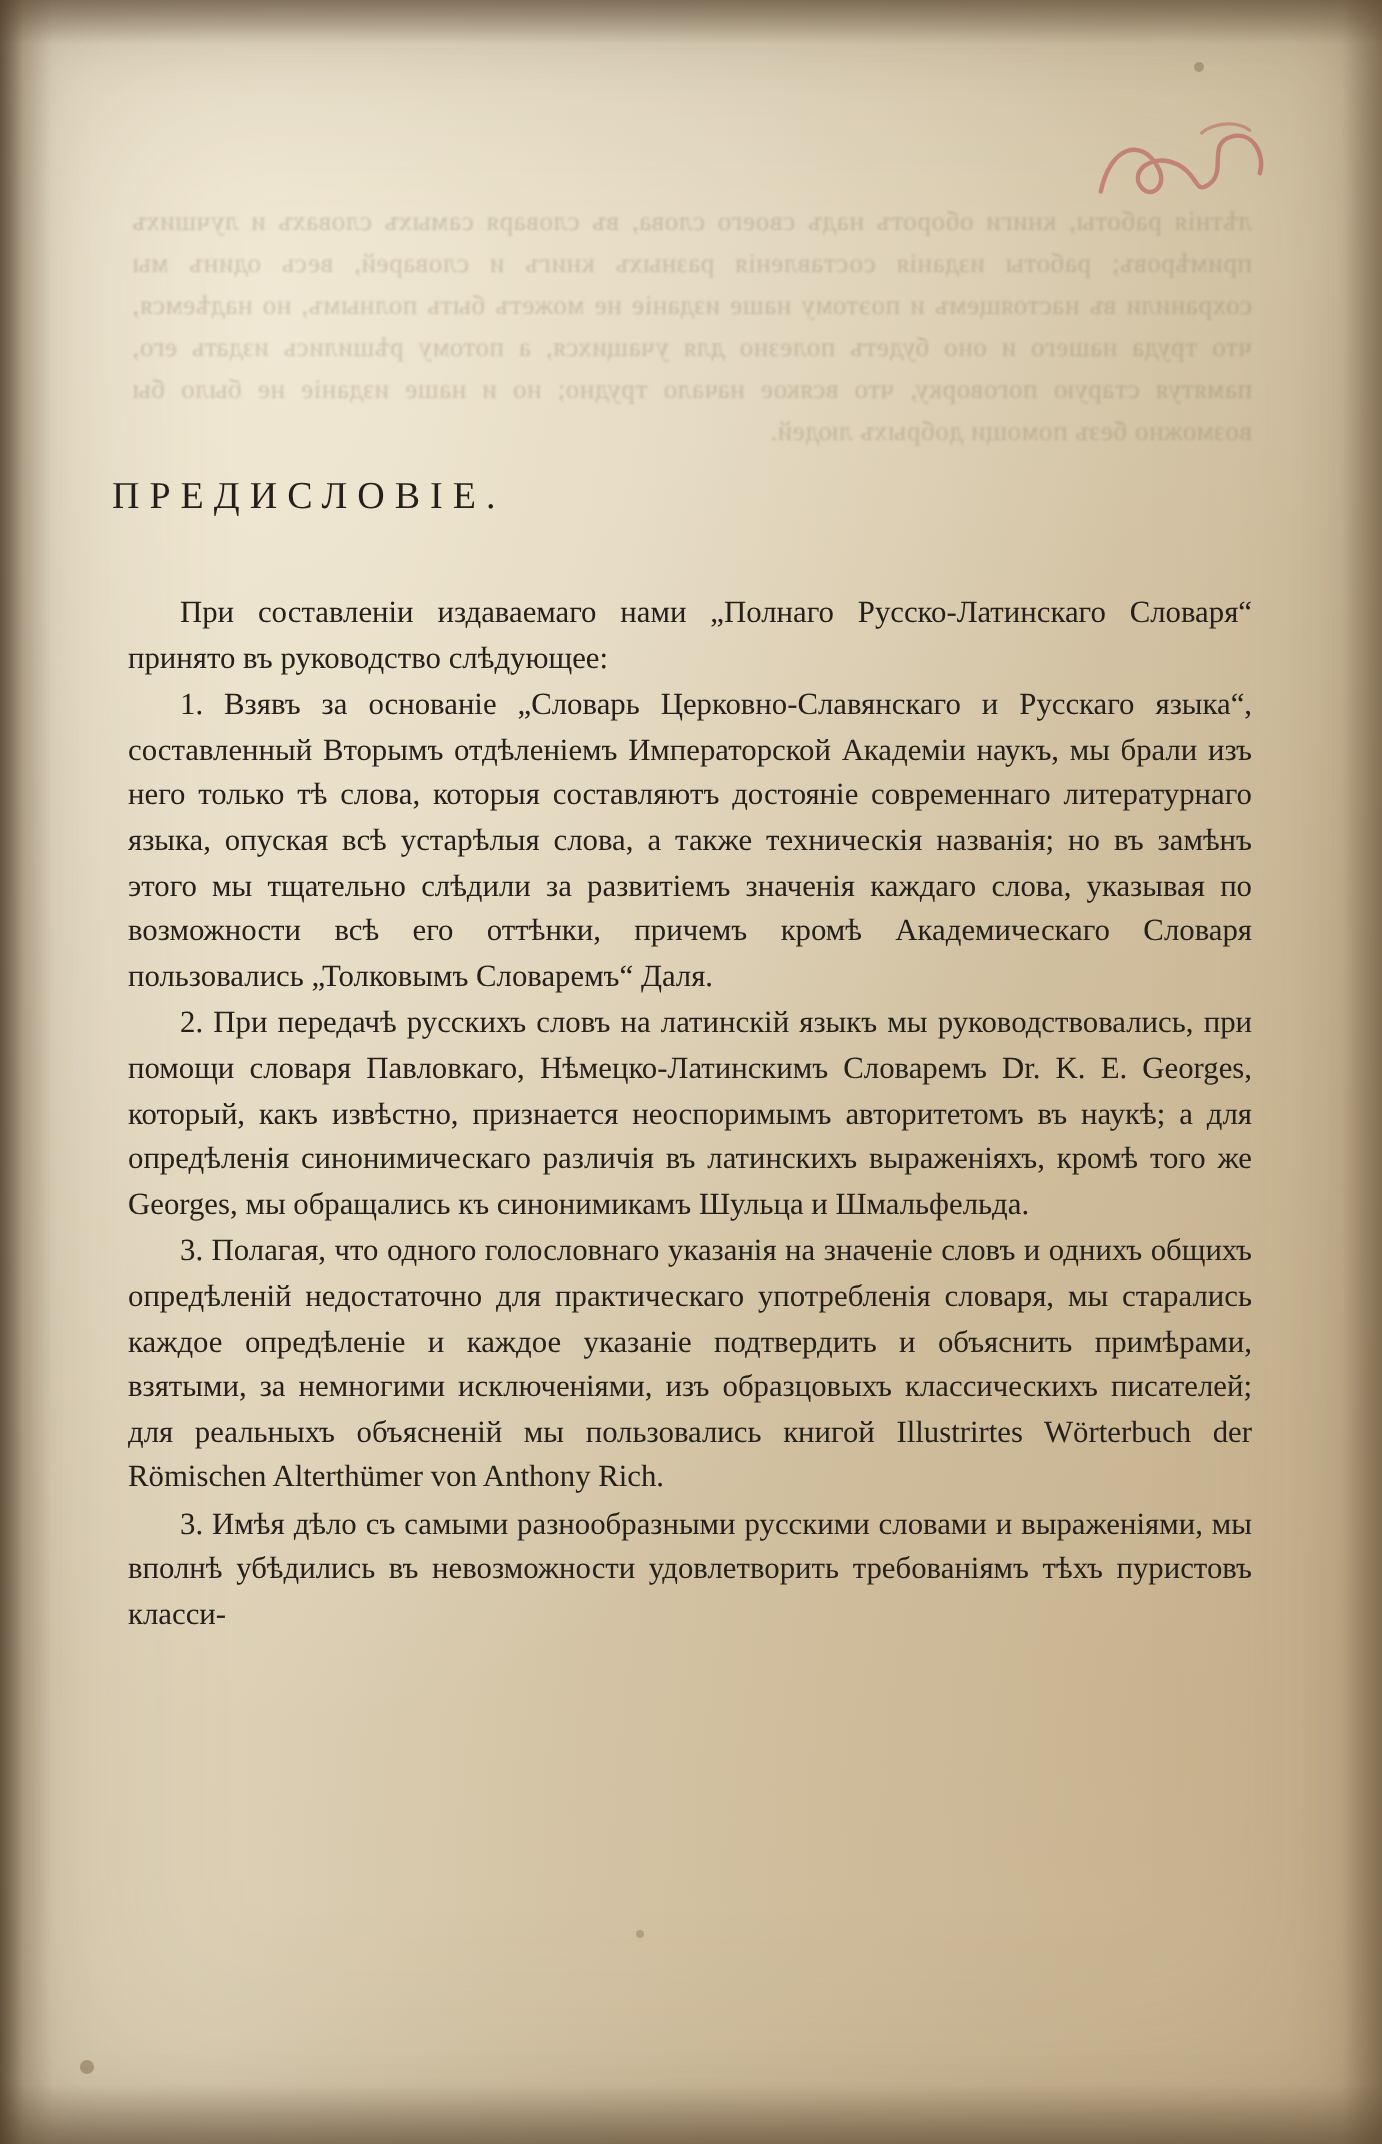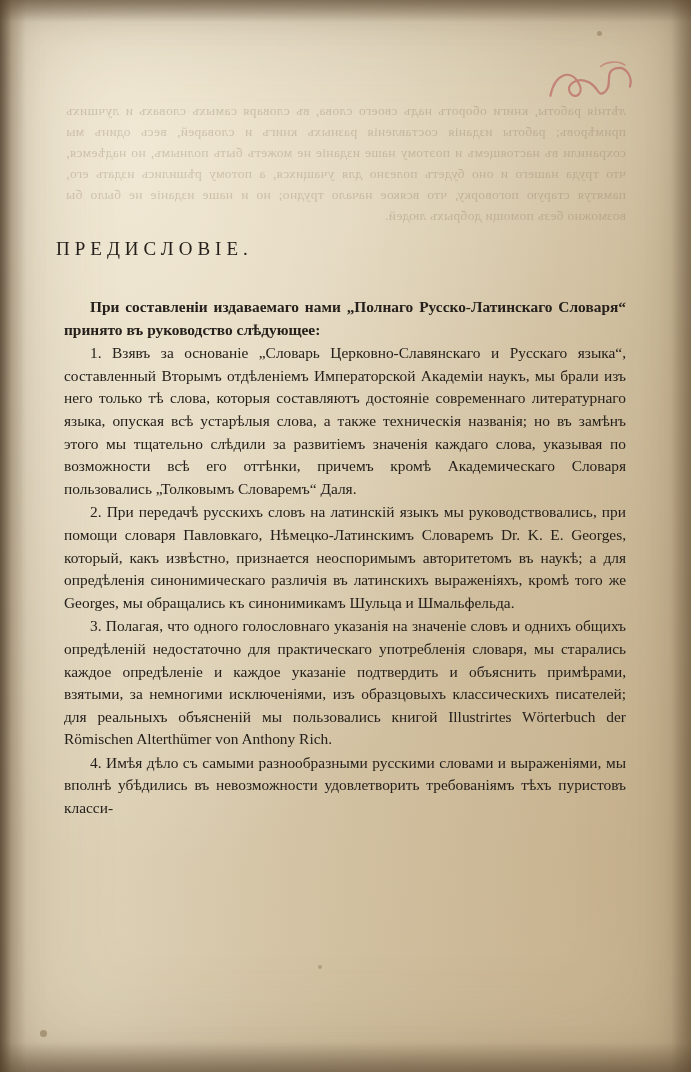"При составленіи издаваемаго нами" .body-text p.first { font-weight: bold -> none }
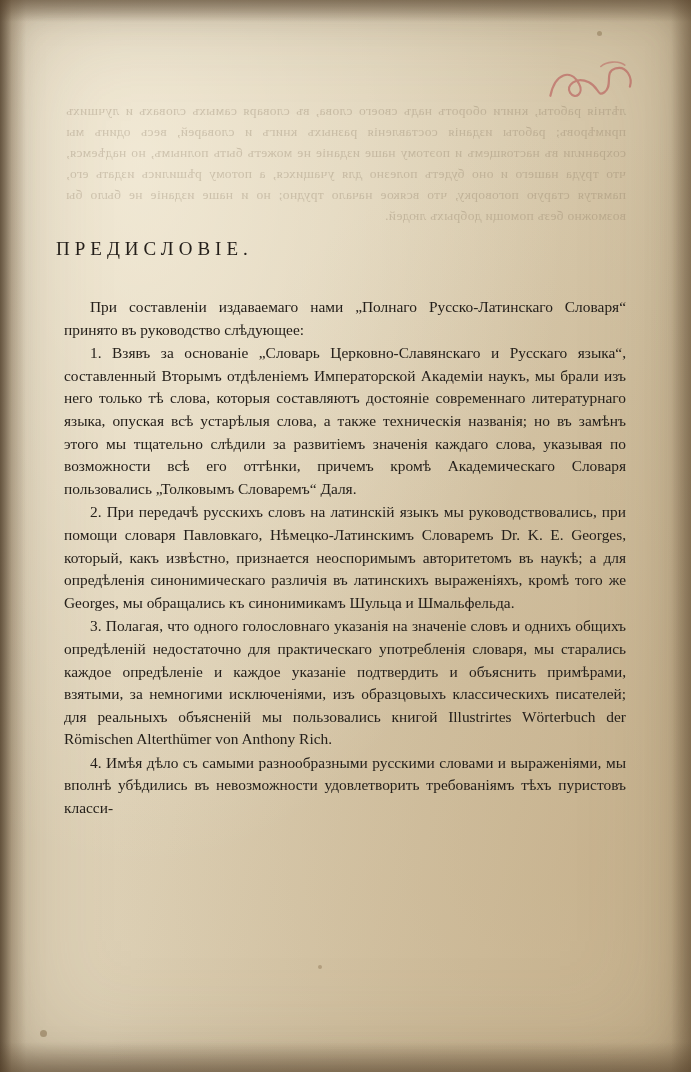"4. Имѣя дѣло съ самыми" p { text: 4 -> 3 }
